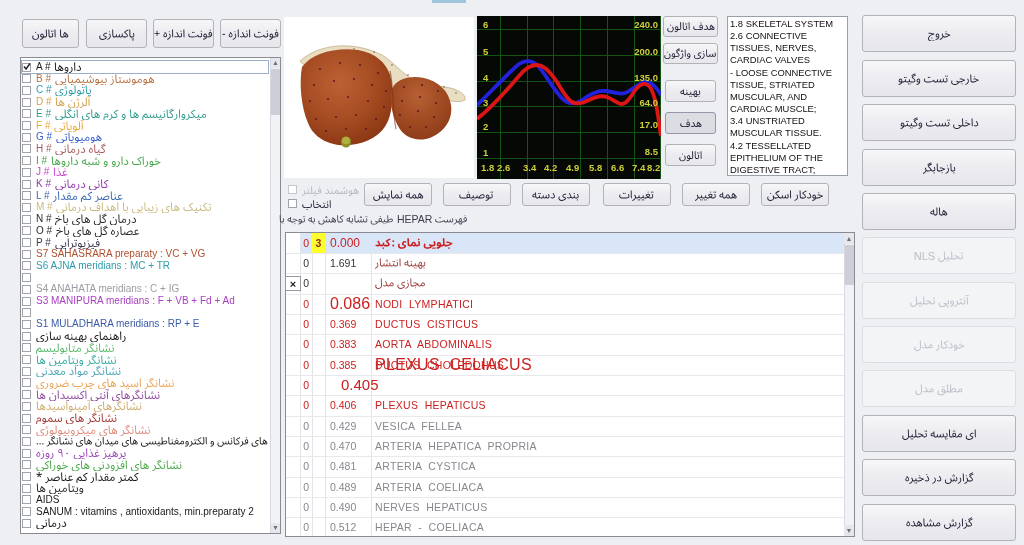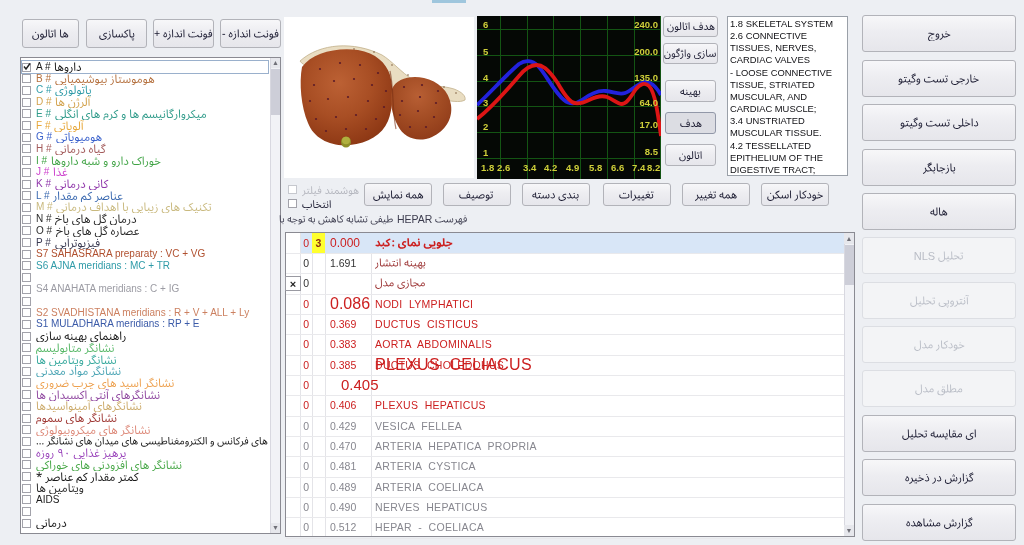"S3 MANIPURA meridians : F" span.lat { html: none -> <span>S3 MANIPURA meridians : F + VB + Fd + Ad</span> }
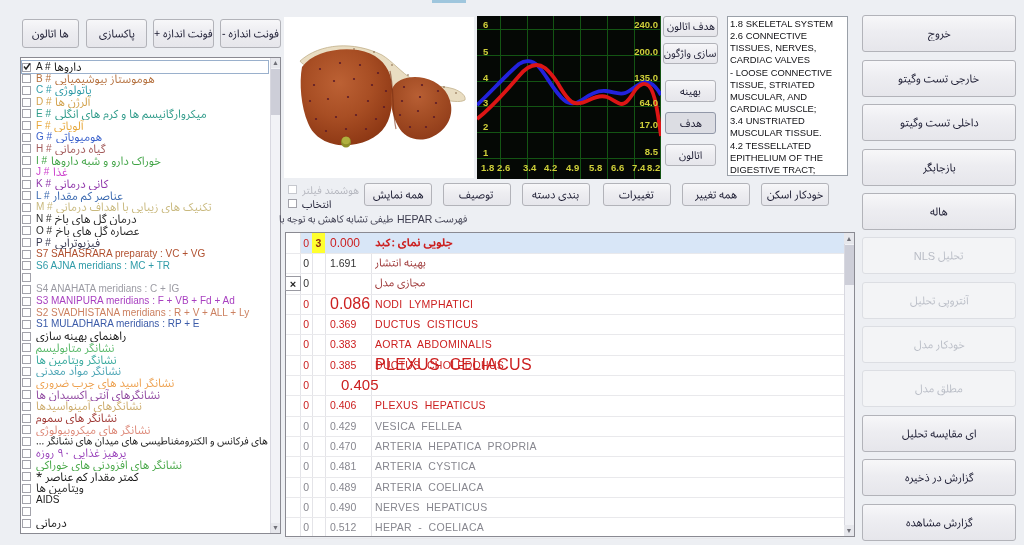"S2 SVADHISTANA meridians : R" span.lat { html: <span>S2 SVADHISTANA meridians : R + V + ALL + Ly</span> -> none }
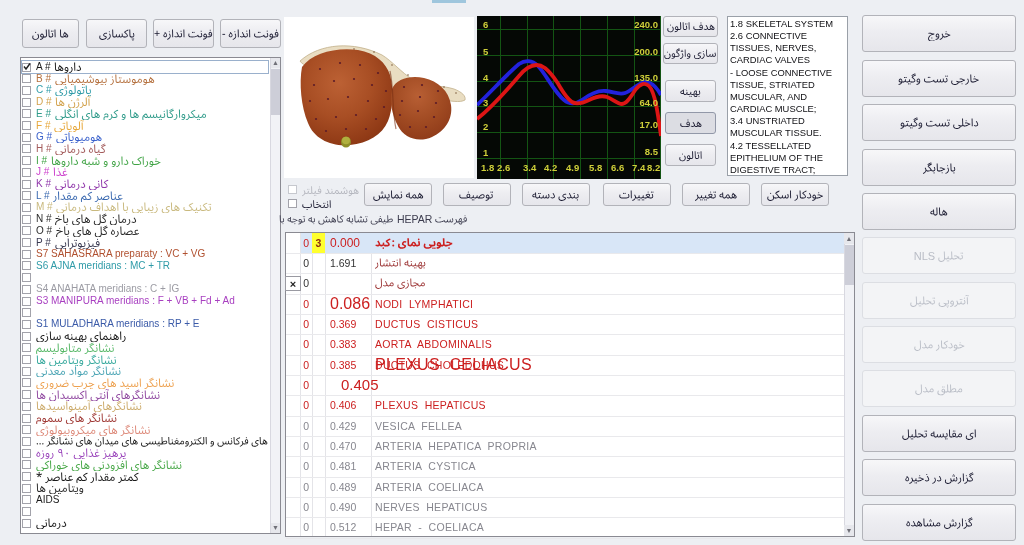"SANUM : vitamins , antioxidants," span.lat { html: none -> <span>SANUM : vitamins , antioxidants, min.preparaty 2</span> }
